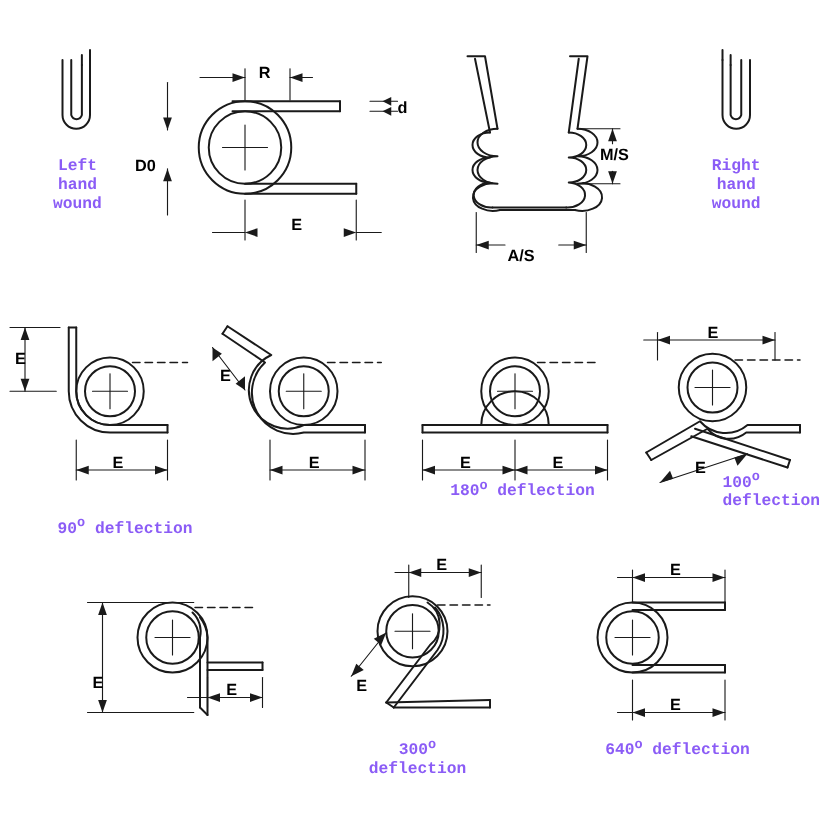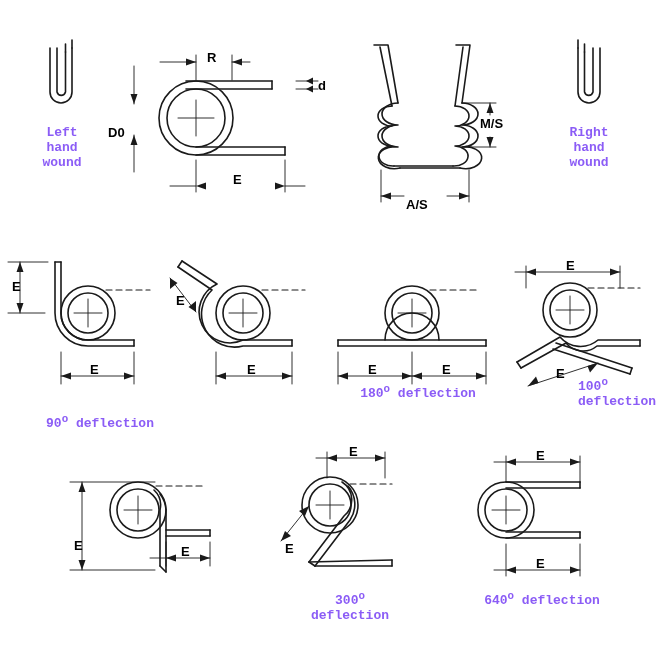"300o" div.lbl { left: 300px -> 284px }
